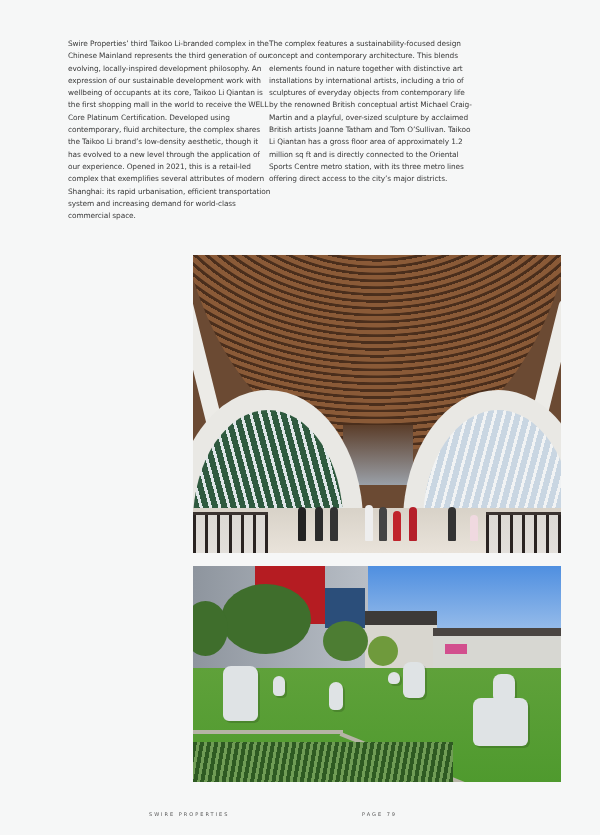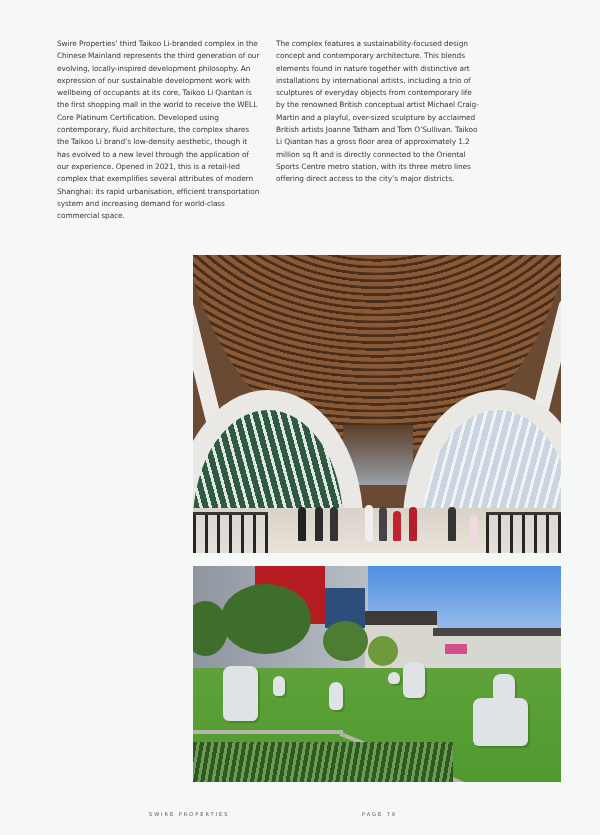"Swire Properties’ third Taikoo" .col.left { left: 57px -> 68px }
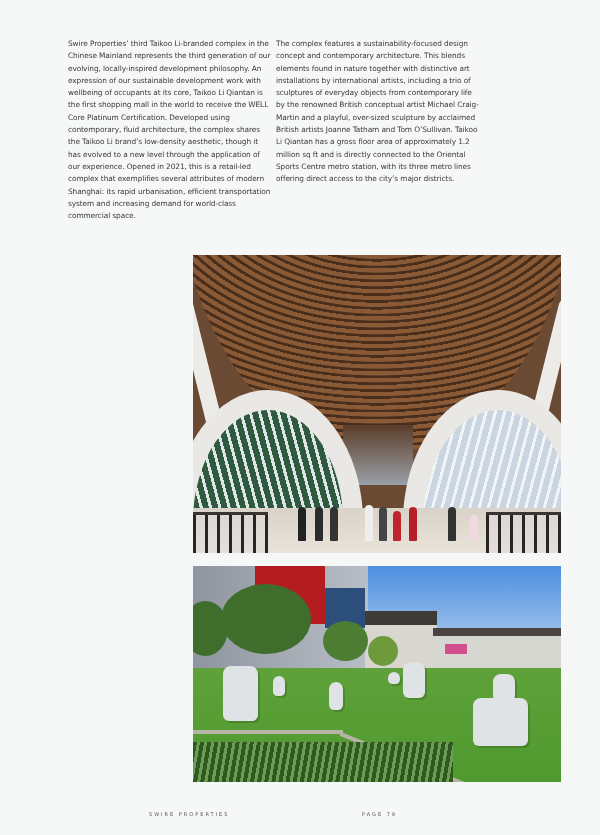"The complex features a" .col.right { left: 276px -> 269px }
